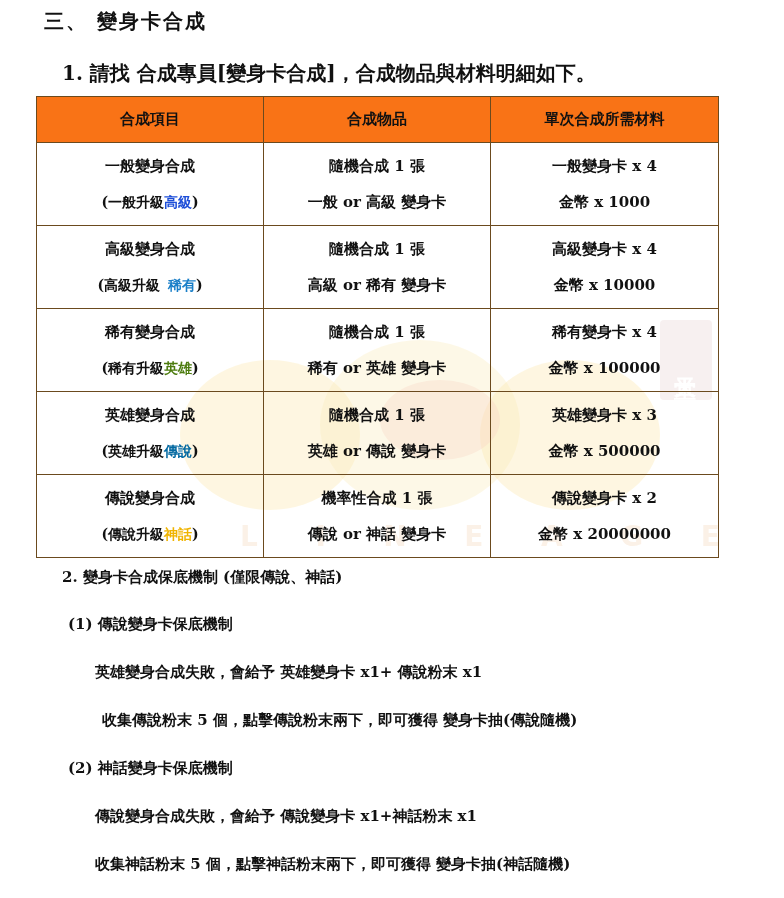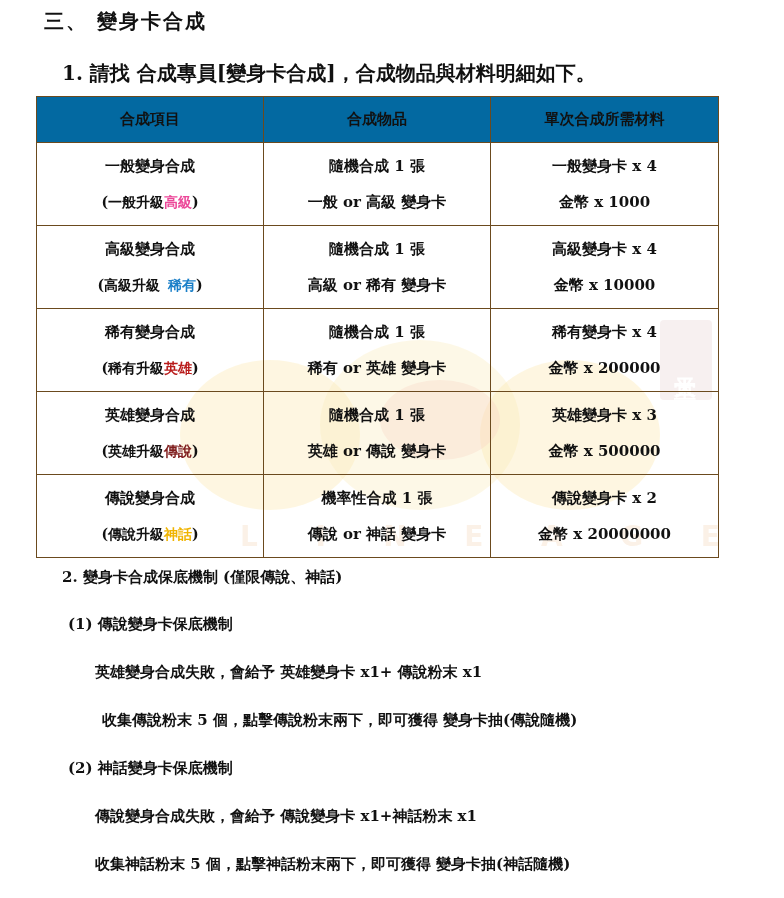"合成項目" table.synth th { background: #0369a1 -> #f97316 }
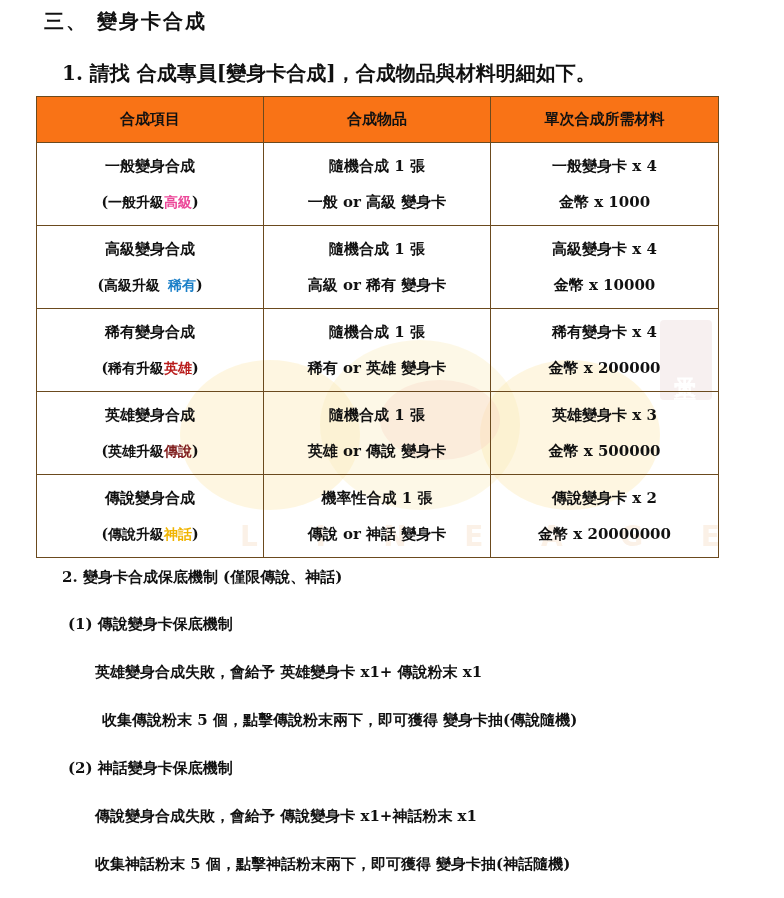"高級" .c-green { color: #ec4899 -> #1d4ed8 }
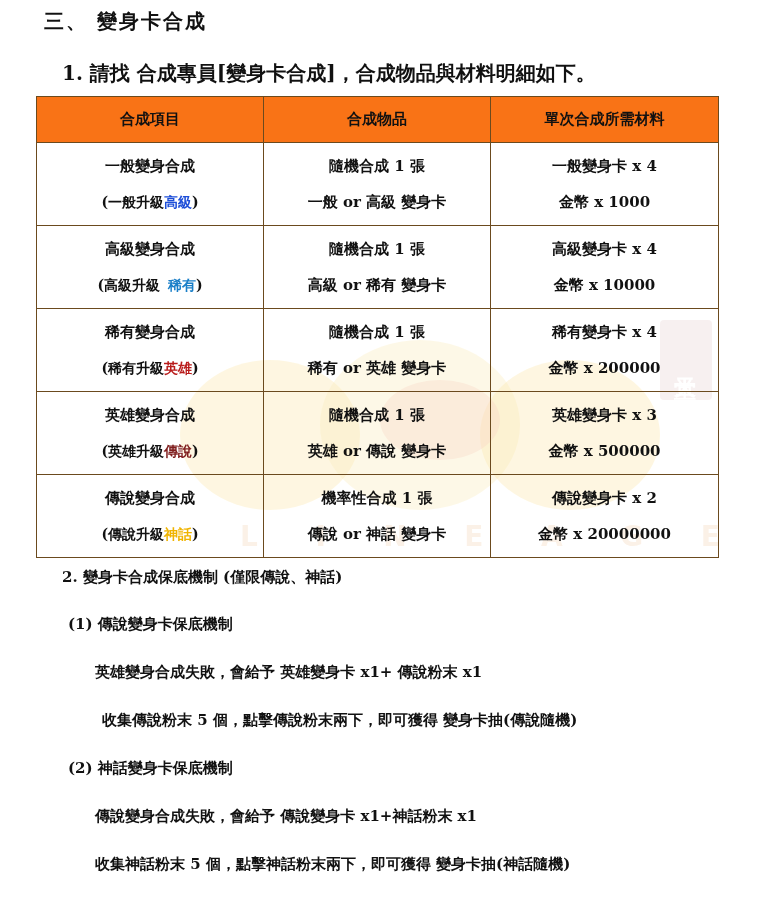"英雄" .c-red { color: #b91c1c -> #4d7c0f }
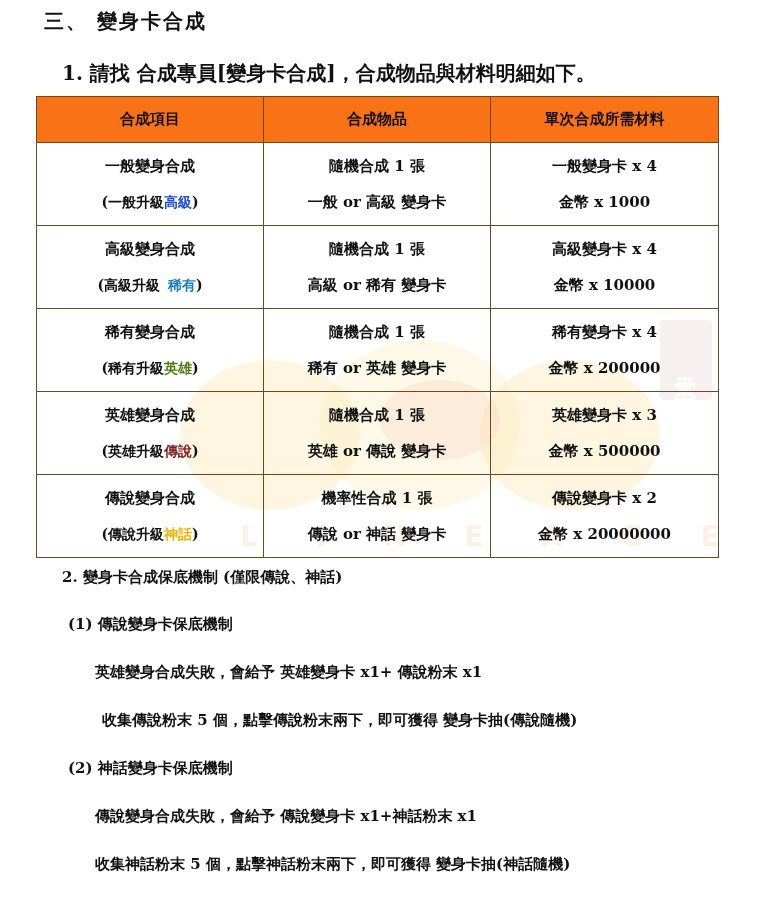"金幣 x 200000" div { text: 200000 -> 100000 }
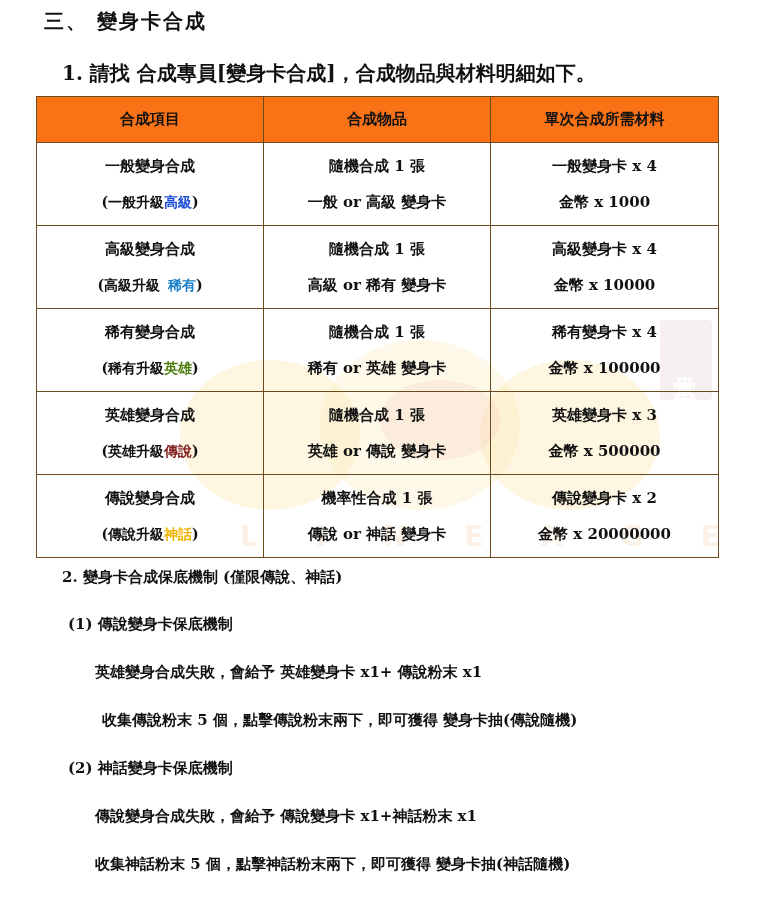"傳說" .c-purple { color: #7f1d1d -> #0369a1 }
